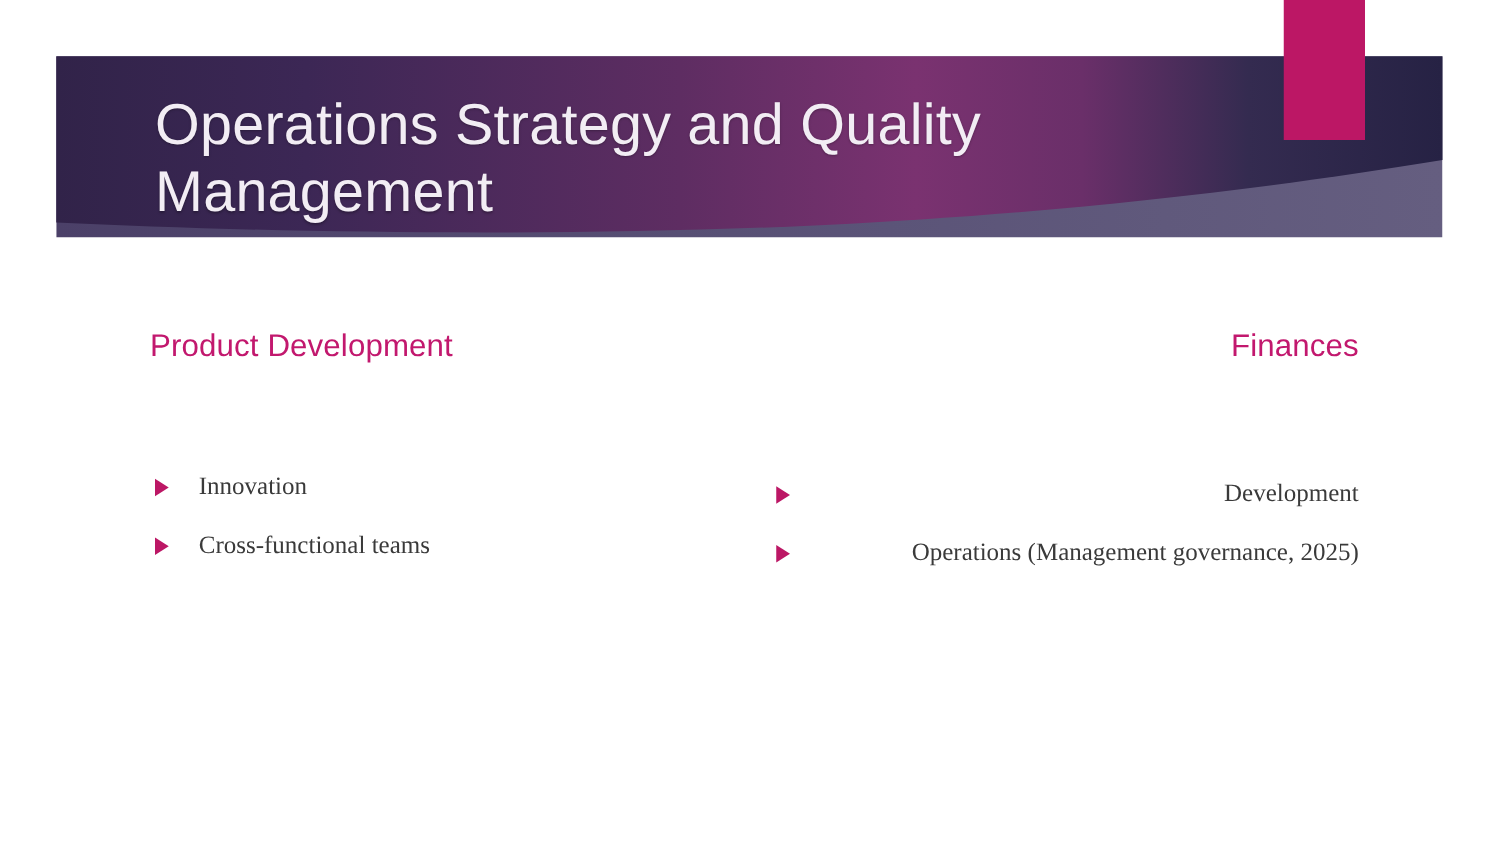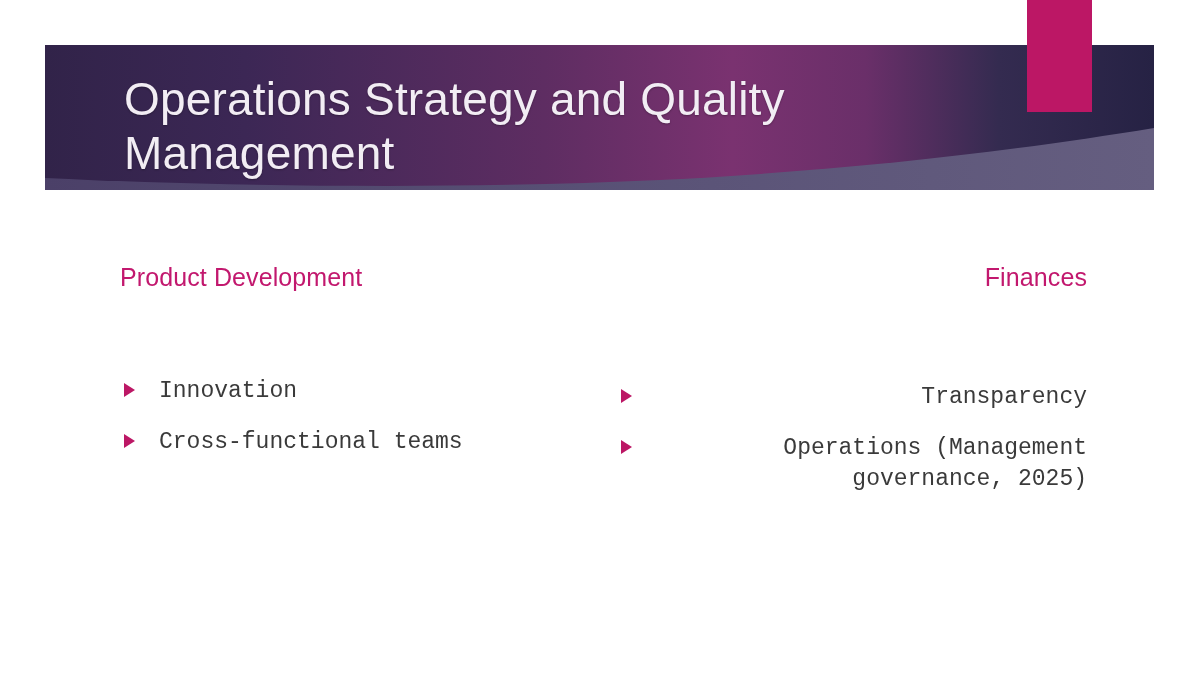"Innovation" .bullet-item { font-family: Liberation Mono, monospace -> Liberation Serif, serif; font-size: 23px -> 20px }
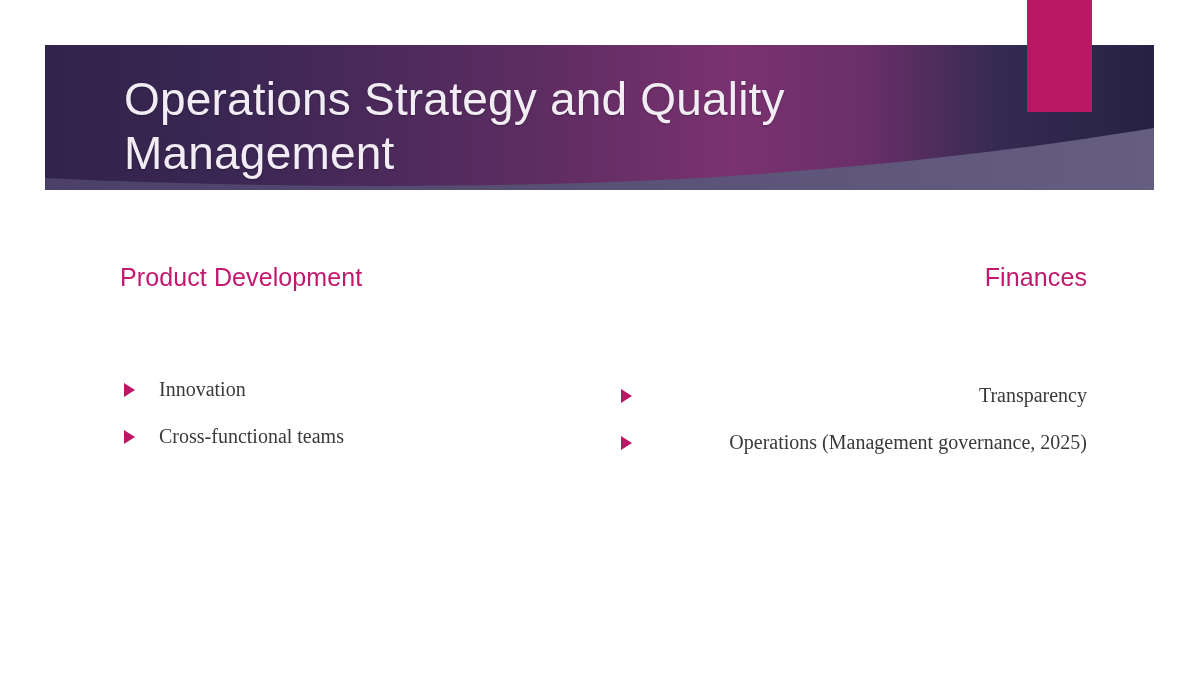"Transparency" span.bullet-text { text: Transparency -> Development }
